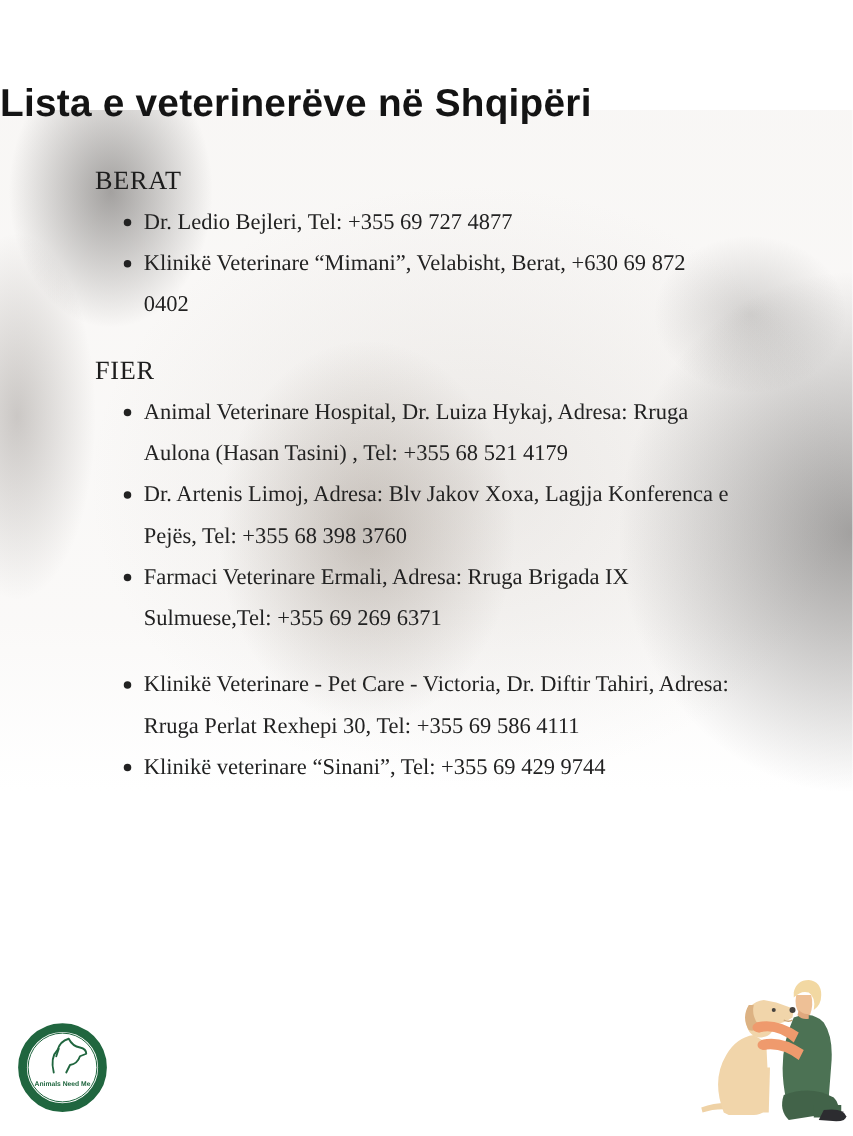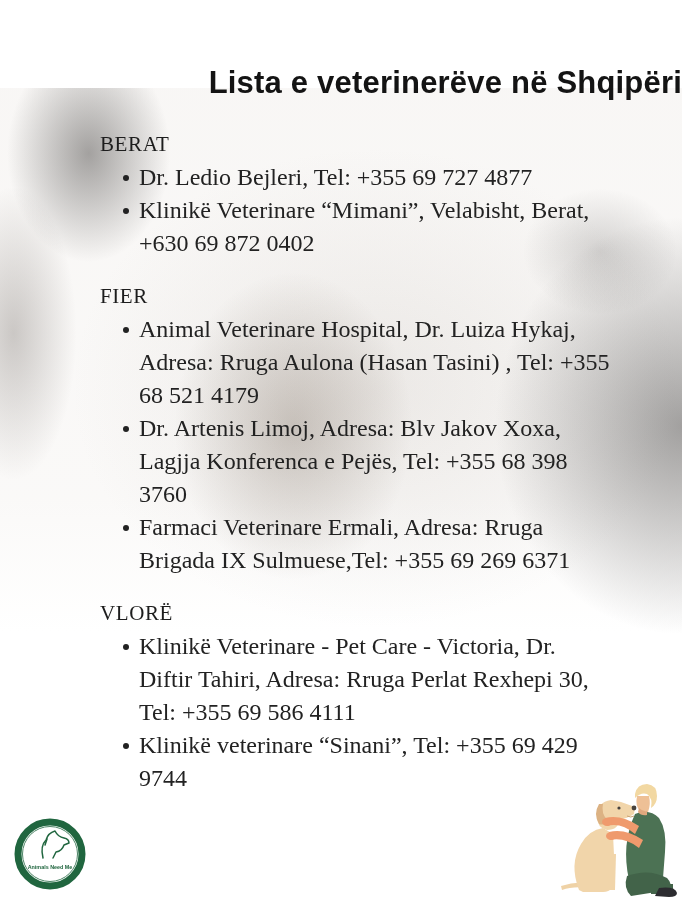"Lista e veterinerëve në Shqipëri" .title { text-align: right -> left }
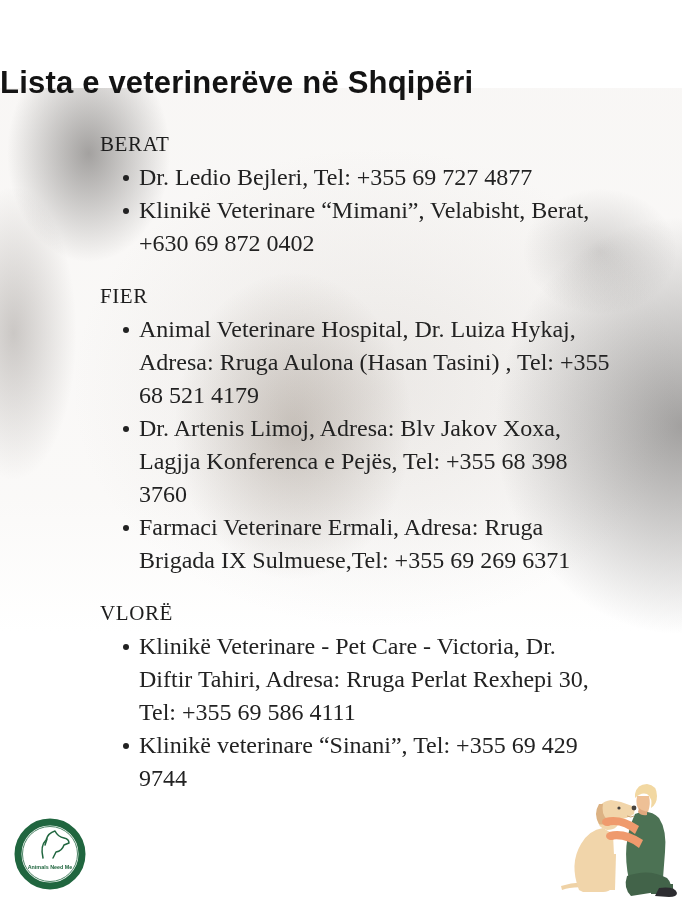"BERAT" .content { left: 100px -> 76px }
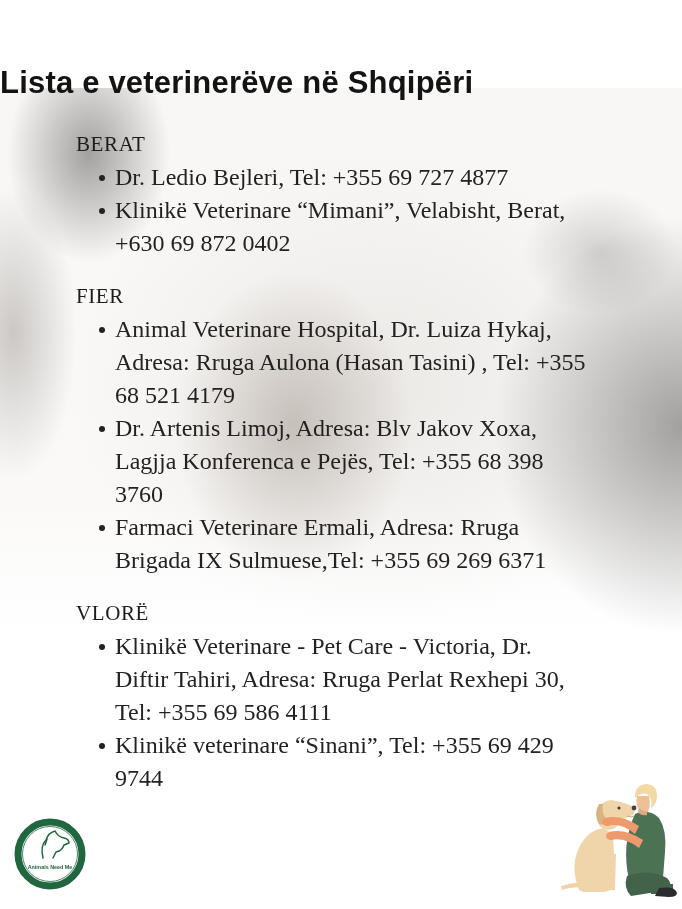"Dr. Ledio Bejleri, Tel: +355" .entry { font-size: 24px -> 18px }
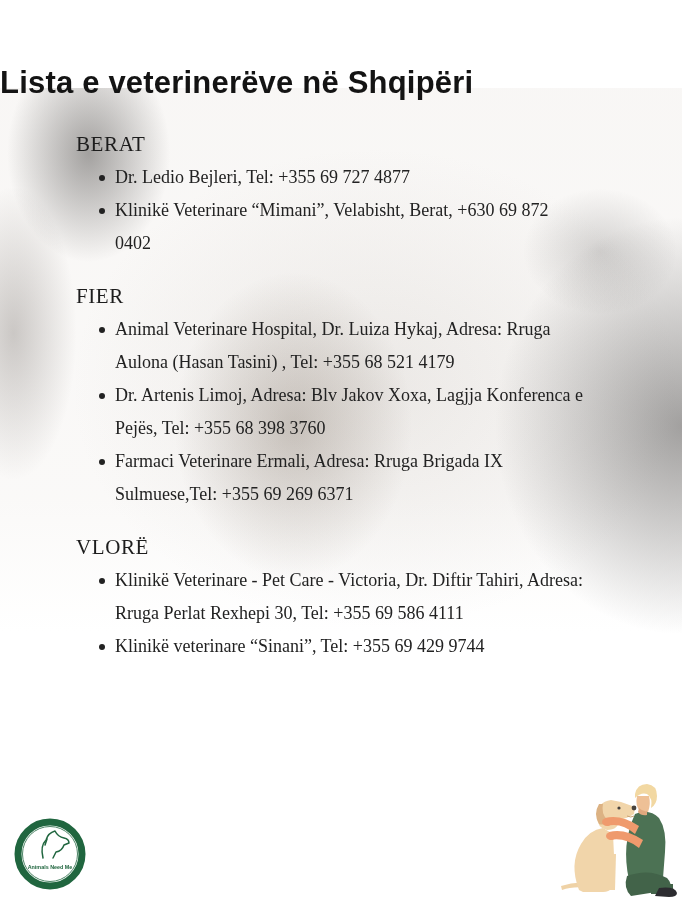"VLORË" h2.section-name { html: <h2>VLORË</h2> -> none }
